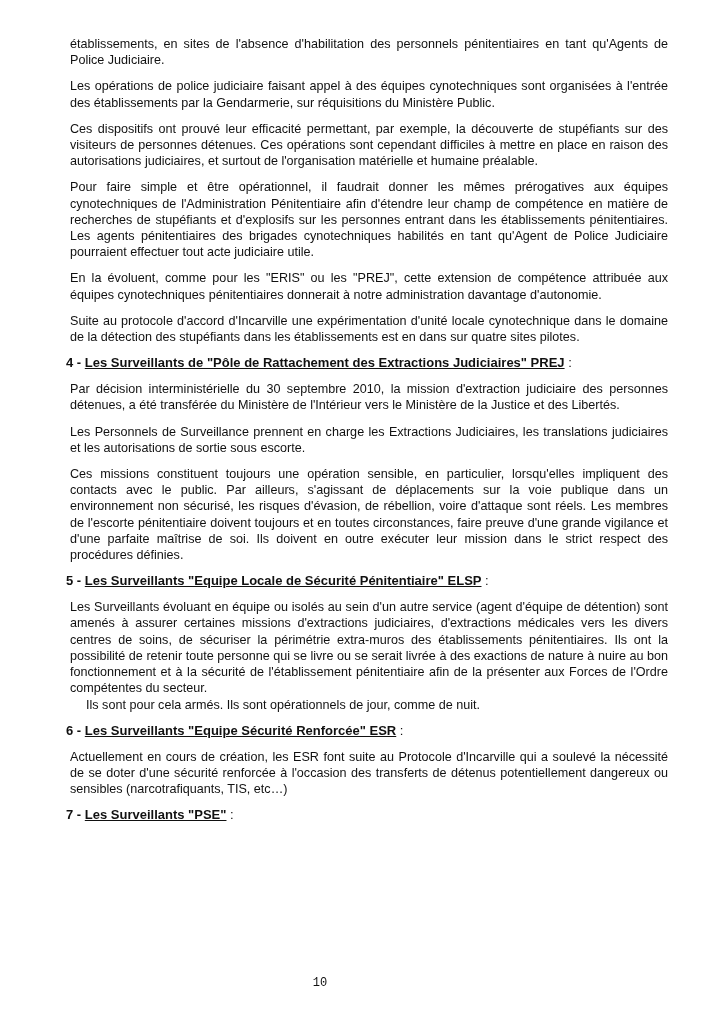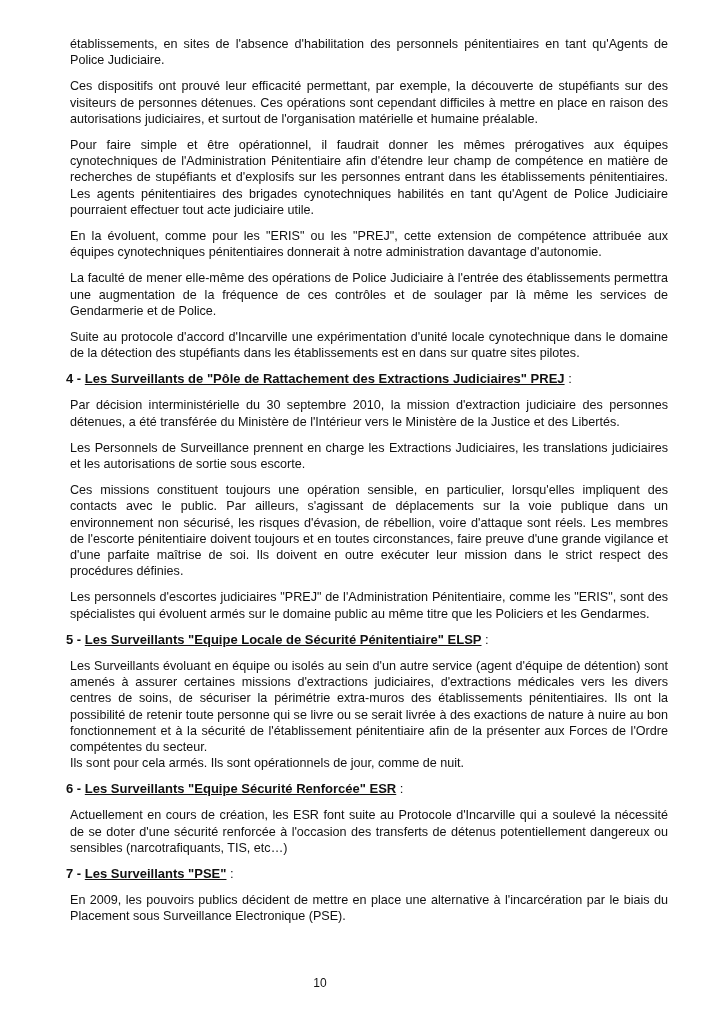"Les opérations de police judiciaire" p { html: none -> <p>Les opérations de police judiciaire faisant appel à des équipes cynotechniques sont organisées à l'entrée des établissements par la Gendarmerie, sur réquisitions du Ministère Public.</p> }
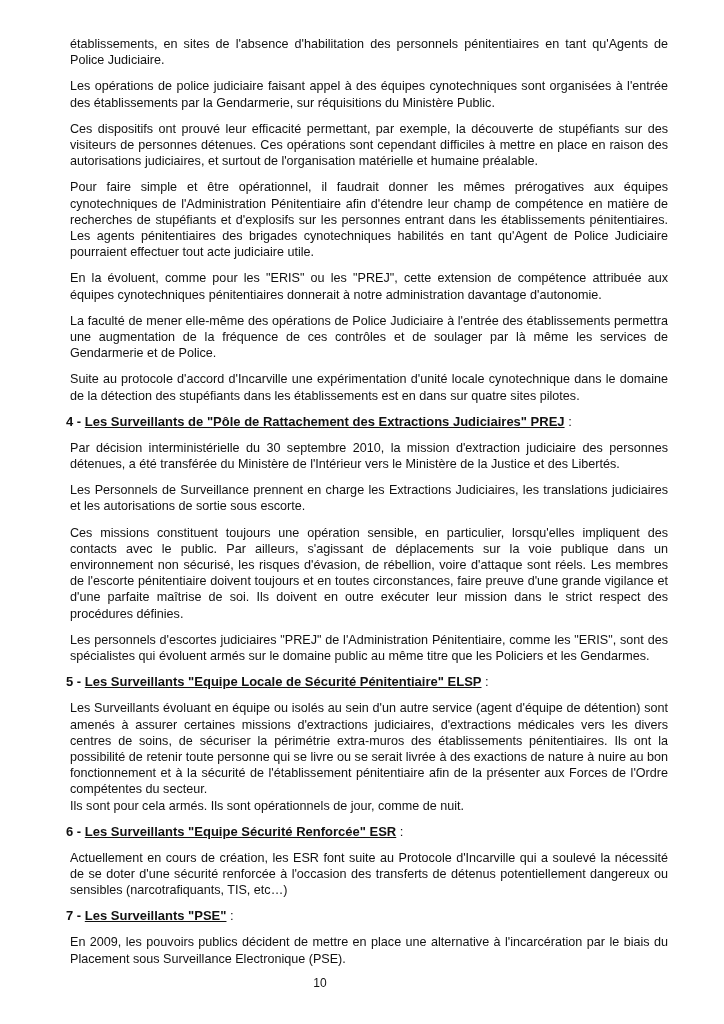"La faculté de mener elle-même" p { html: <p>La faculté de mener elle-même des opérations de Police Judiciaire à l'entrée des établissements permettra une augmentation de la fréquence de ces contrôles et de soulager par là même les services de Gendarmerie et de Police.</p> -> none }
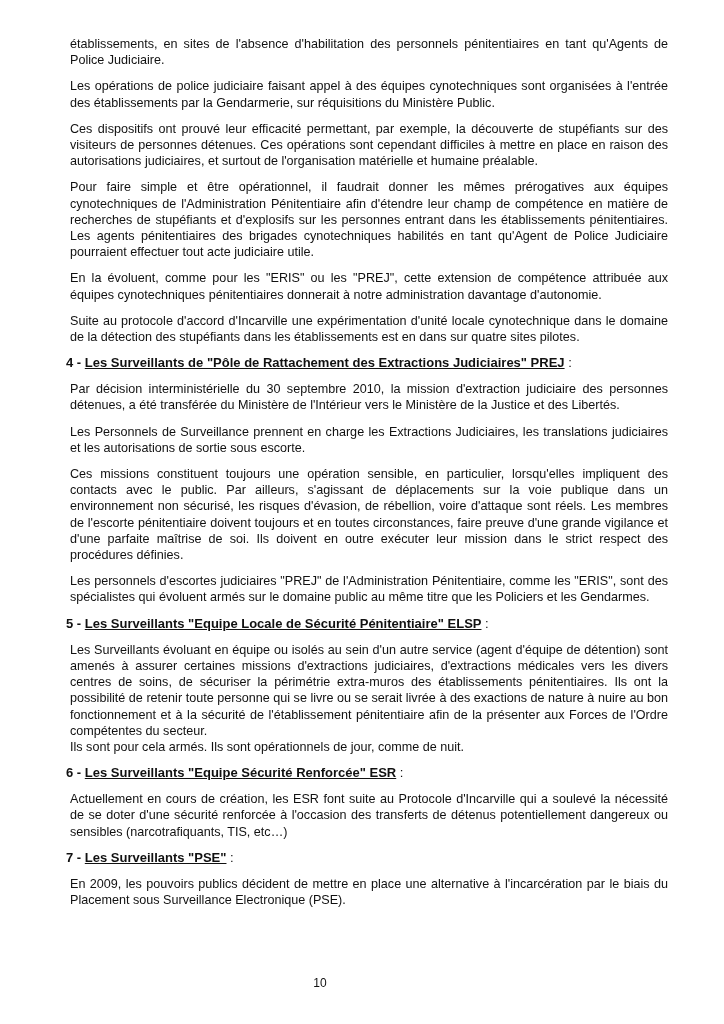"Les personnels d'escortes judiciaires" p { html: <p>Les personnels d'escortes judiciaires "PREJ" de l'Administration Pénitentiaire, comme les "ERIS", sont des spécialistes qui évoluent armés sur le domaine public au même titre que les Policiers et les Gendarmes.</p> -> none }
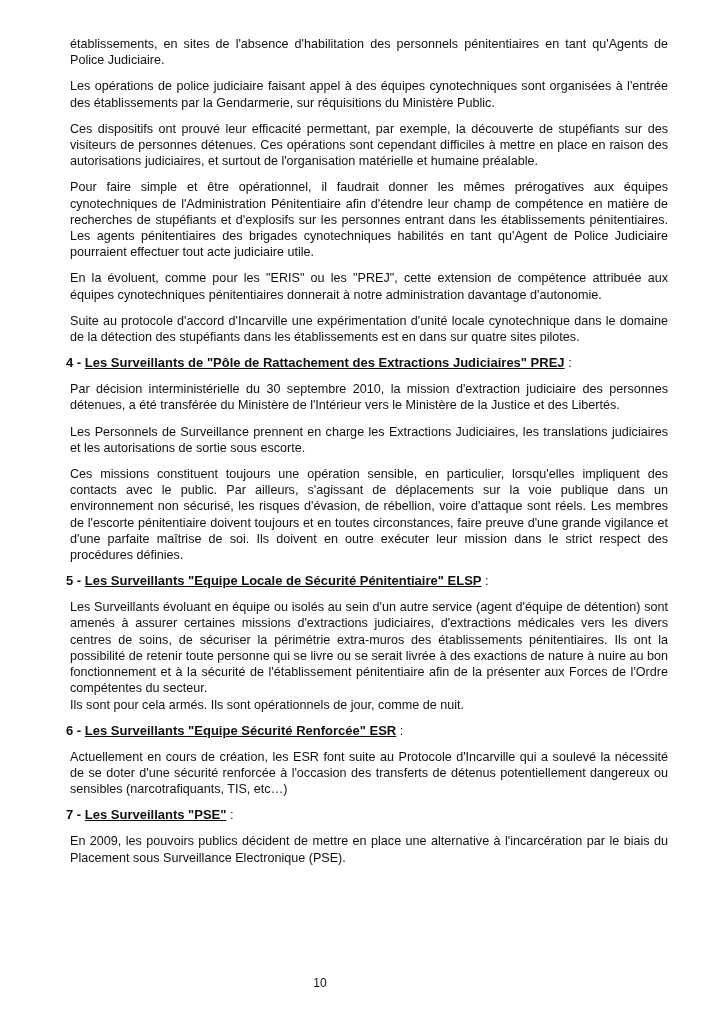"Ils sont pour cela armés." .nojust { margin-left: none -> 16px }
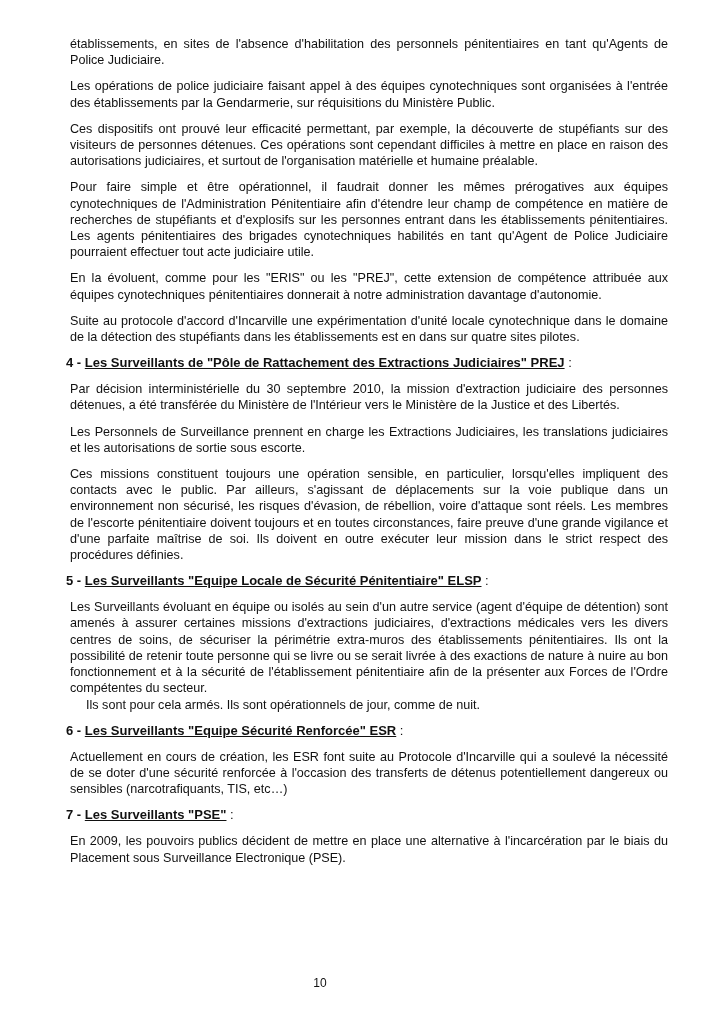"En 2009, les pouvoirs publics" p { html: <p>En 2009, les pouvoirs publics décident de mettre en place une alternative à l'incarcération par le biais du Placement sous Surveillance Electronique (PSE).</p> -> none }
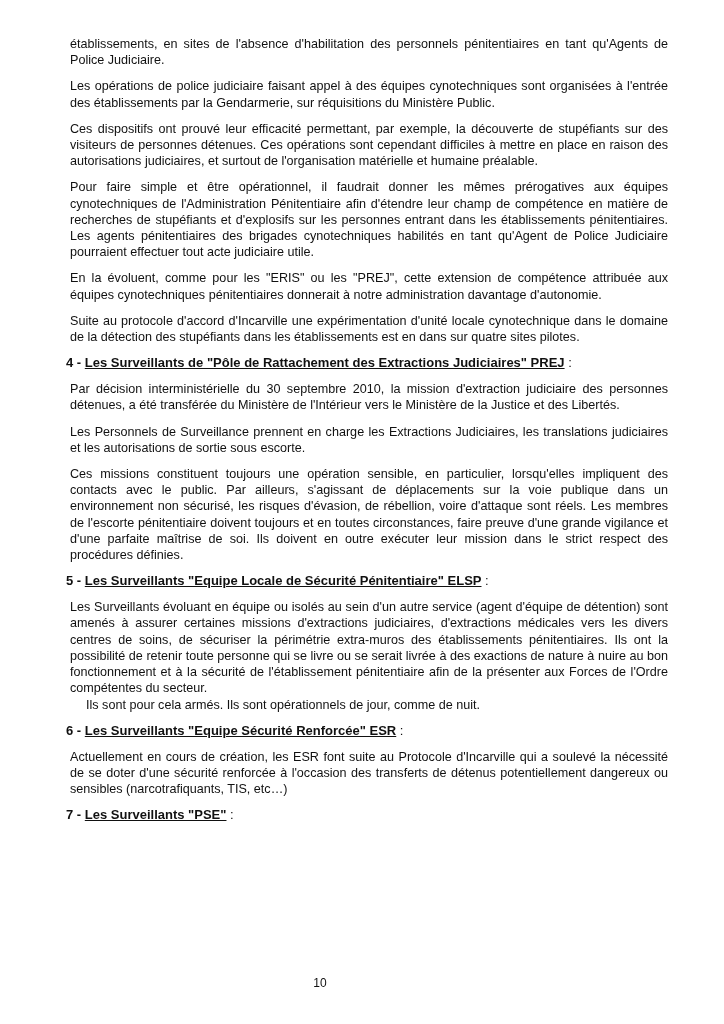"10" .pagenum { font-family: none -> Liberation Mono, monospace }
